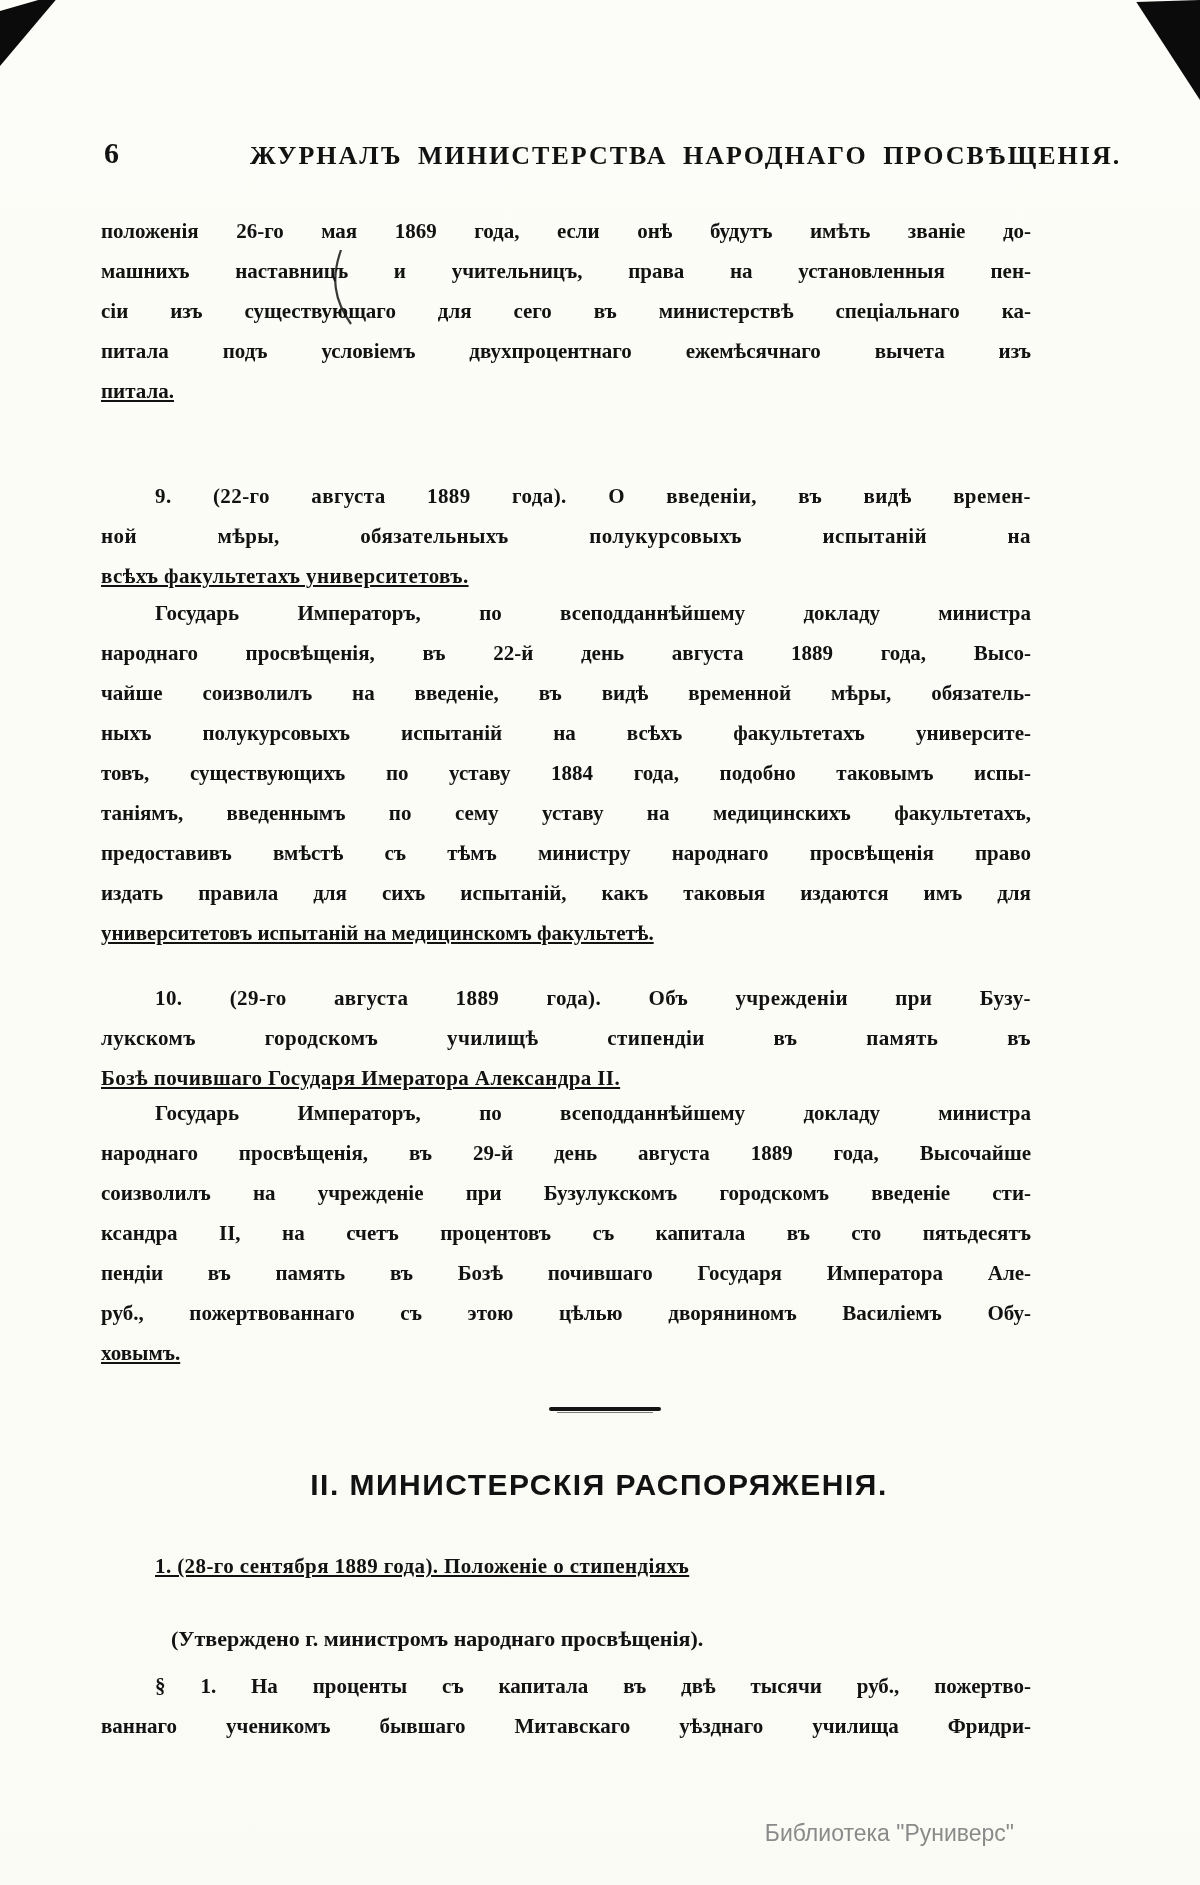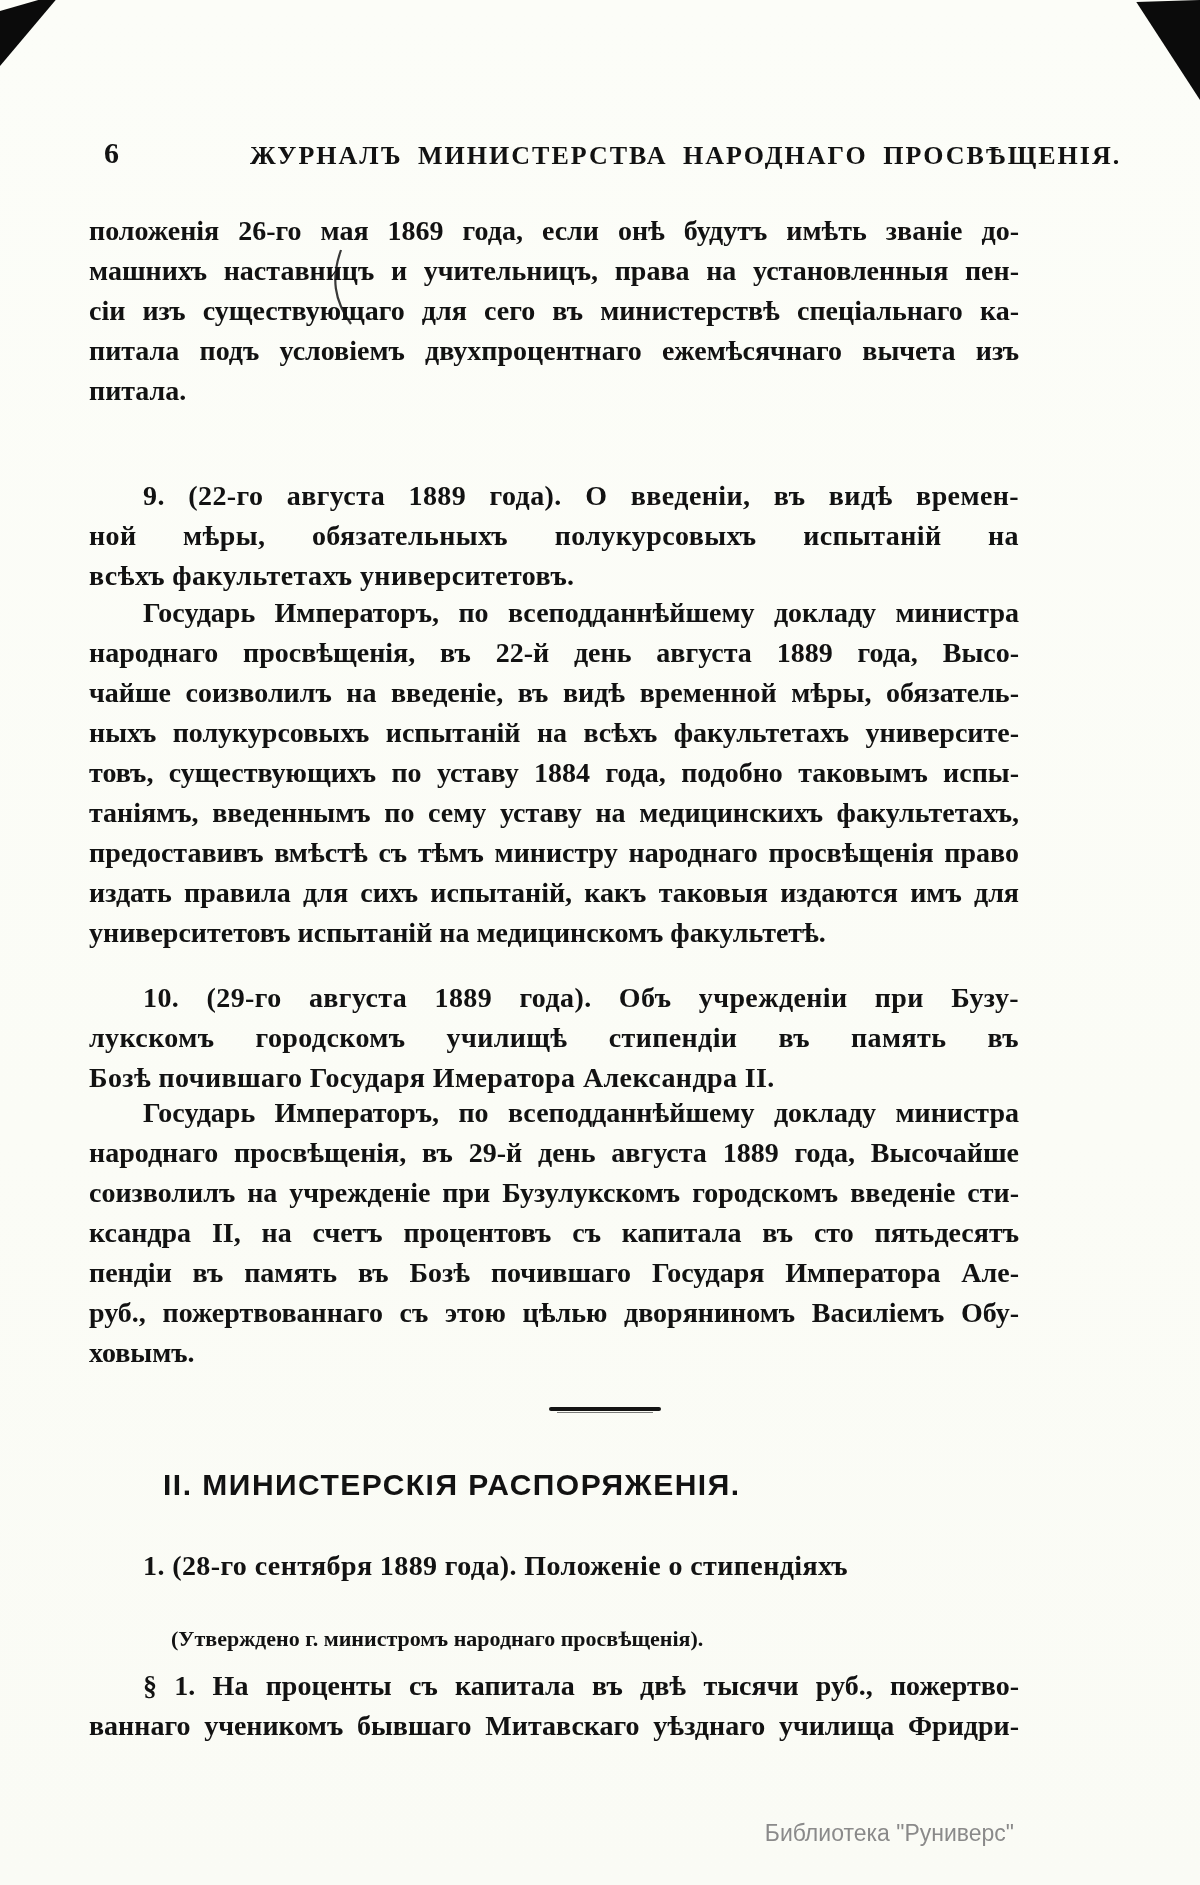"положенія 26-го мая 1869 года," .para { font-size: 28px -> 21px; left: 89px -> 101px }
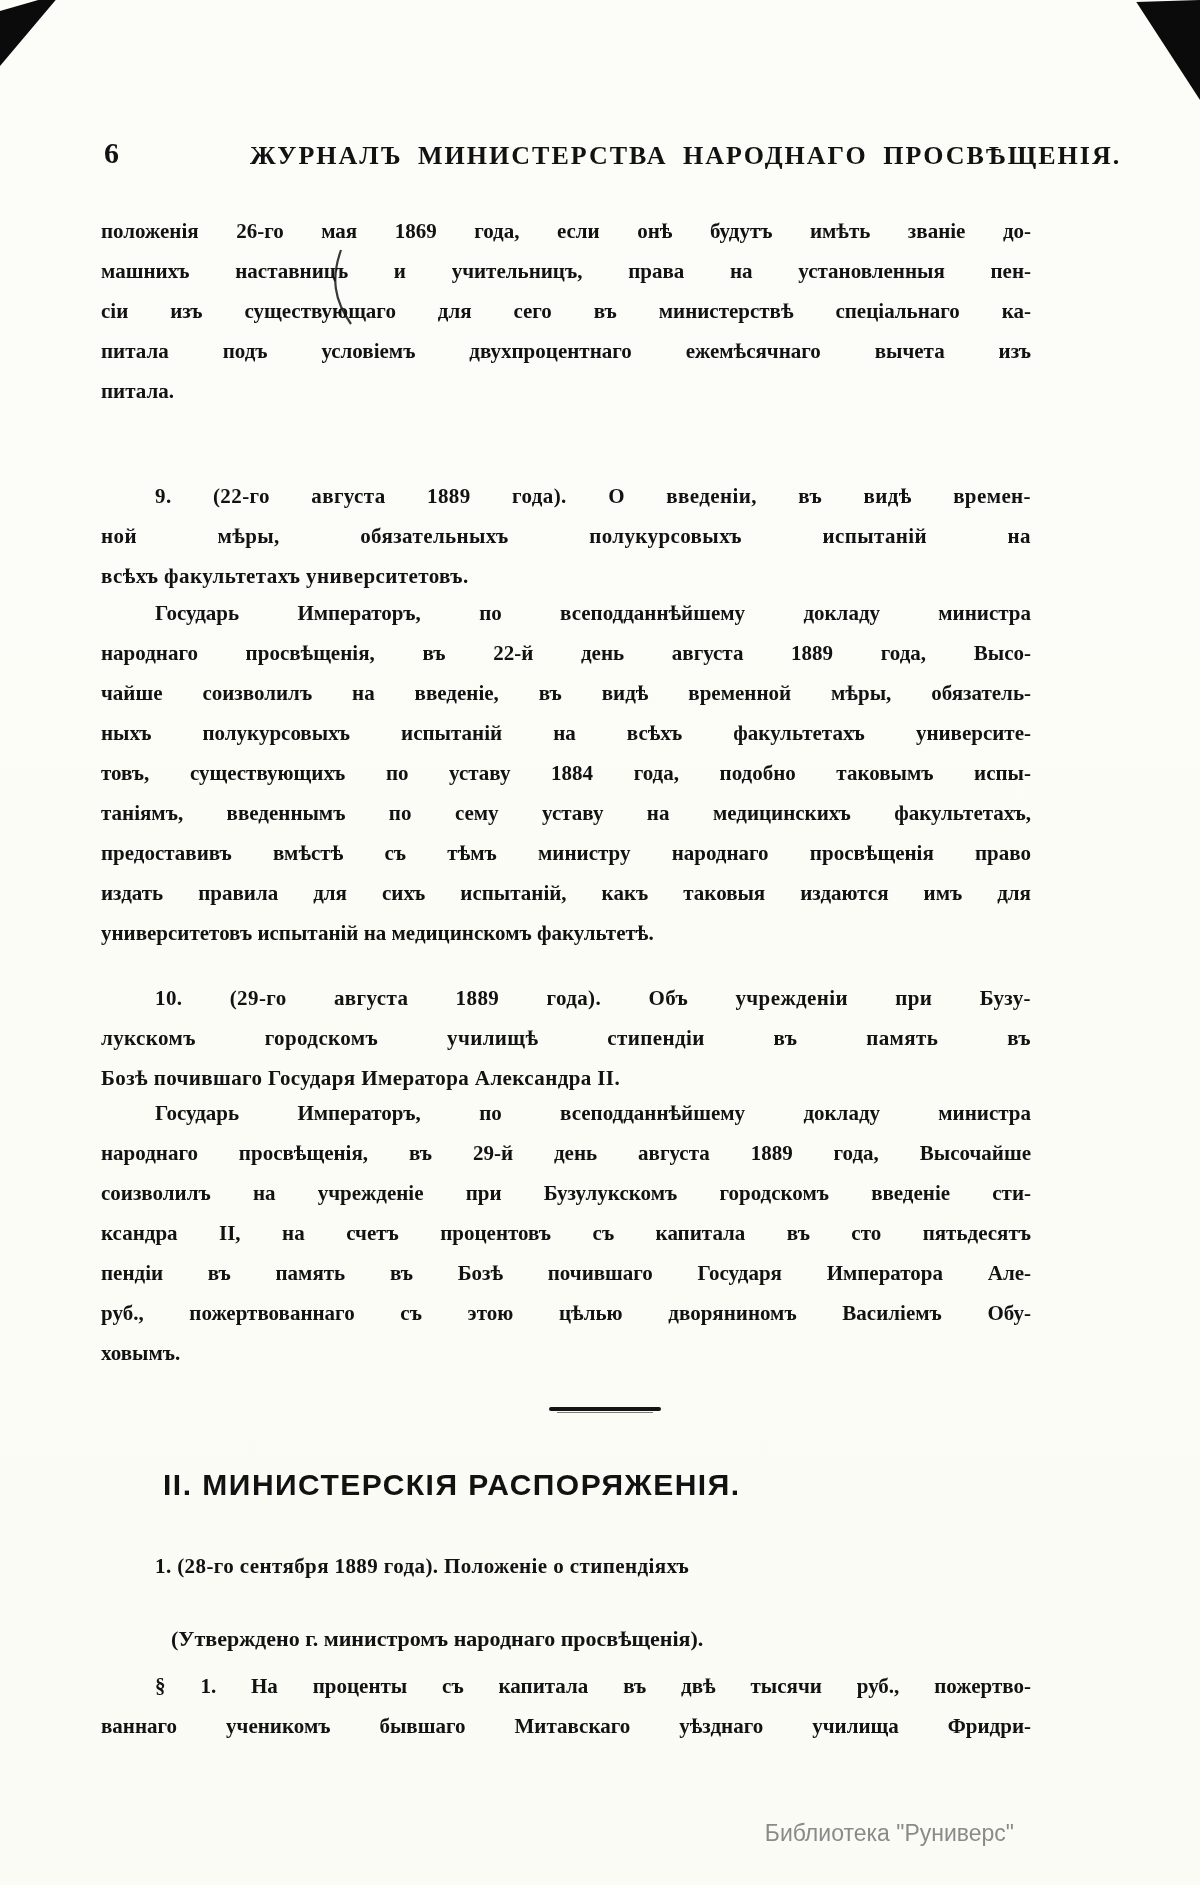"питала." .para.flush-last .line:last-child { text-decoration: none -> underline }
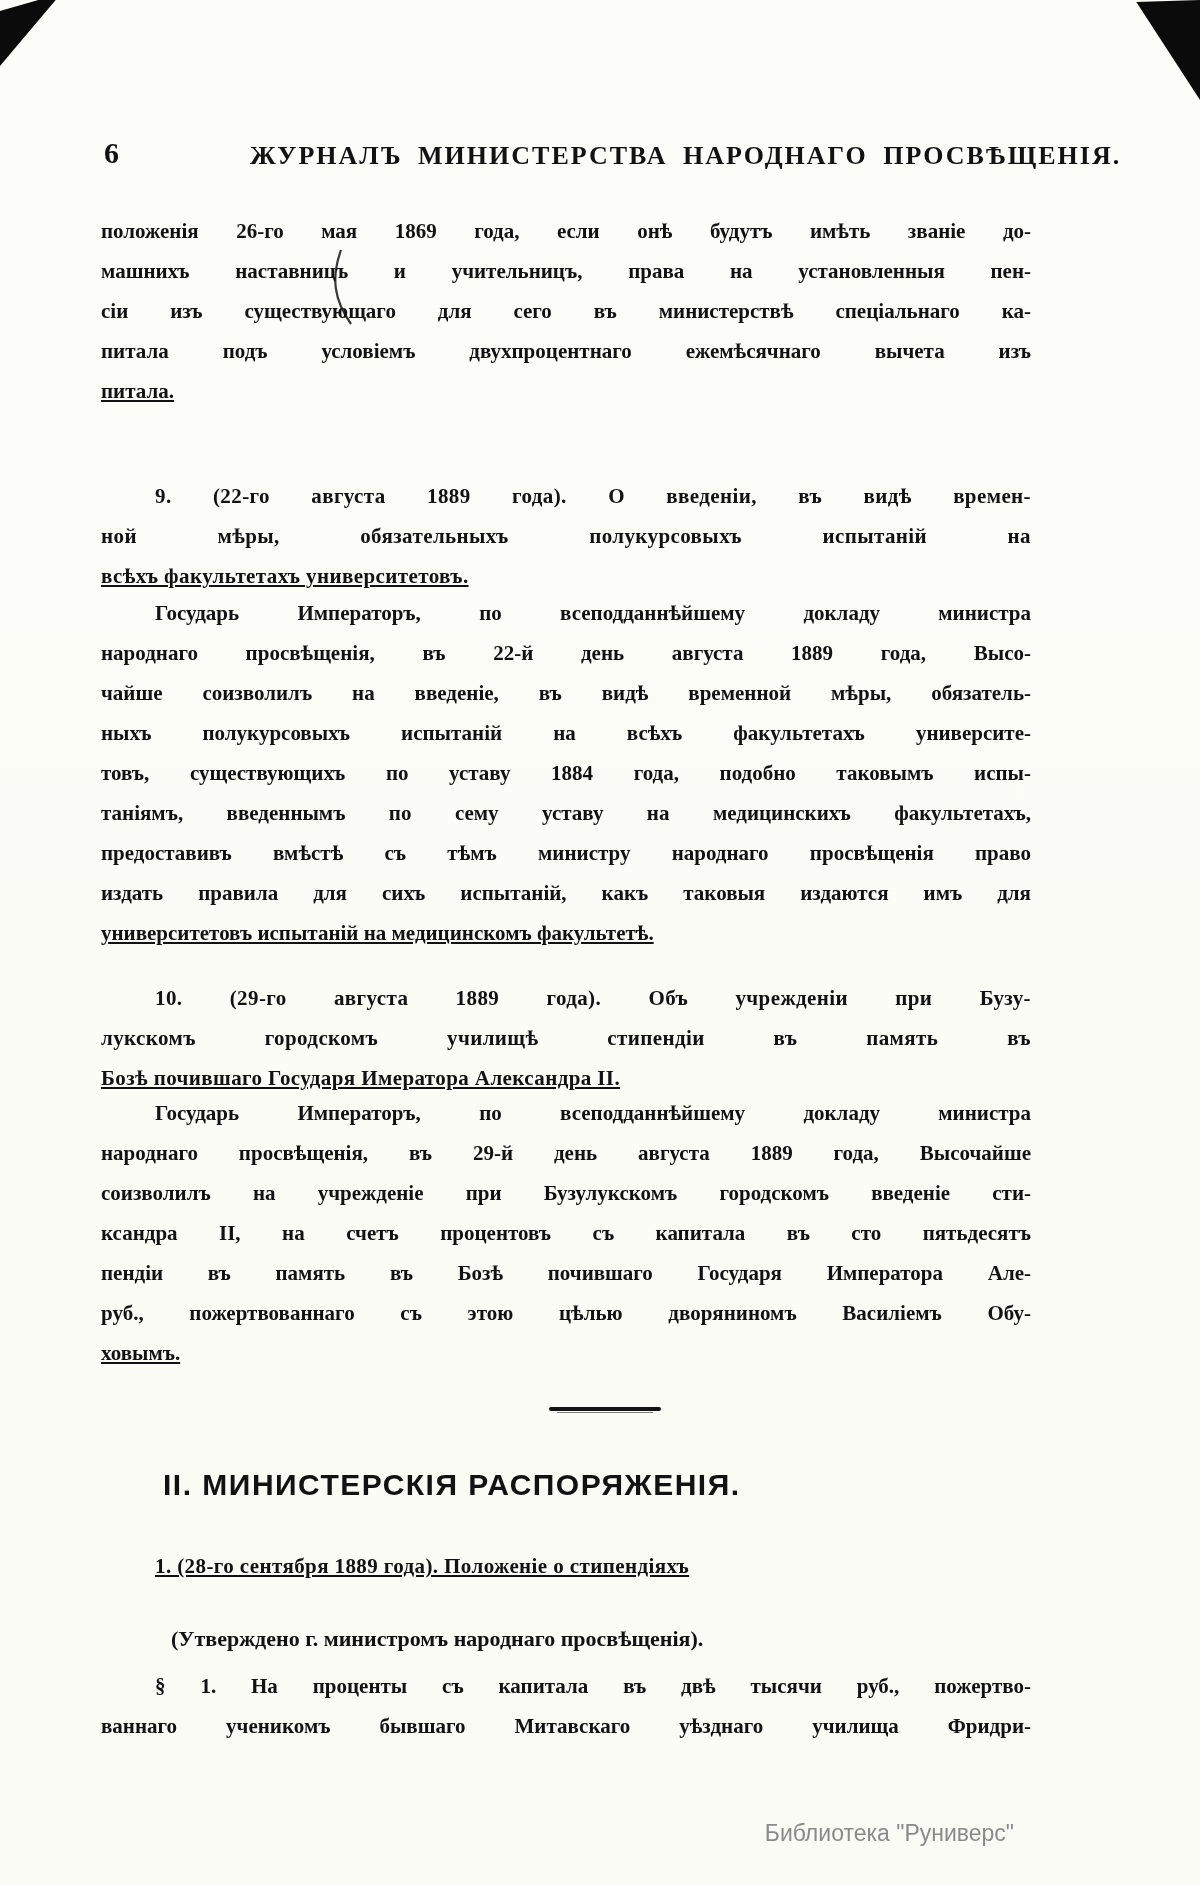"II. МИНИСТЕРСКІЯ РАСПОРЯЖЕНІЯ." .section-title { text-align: left -> center }
